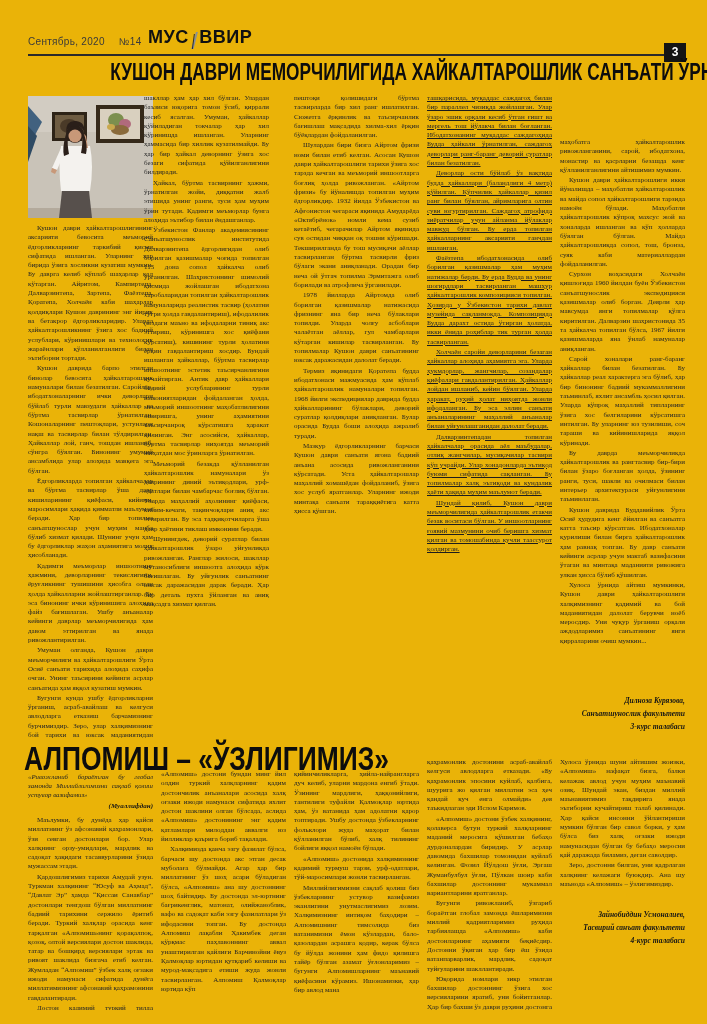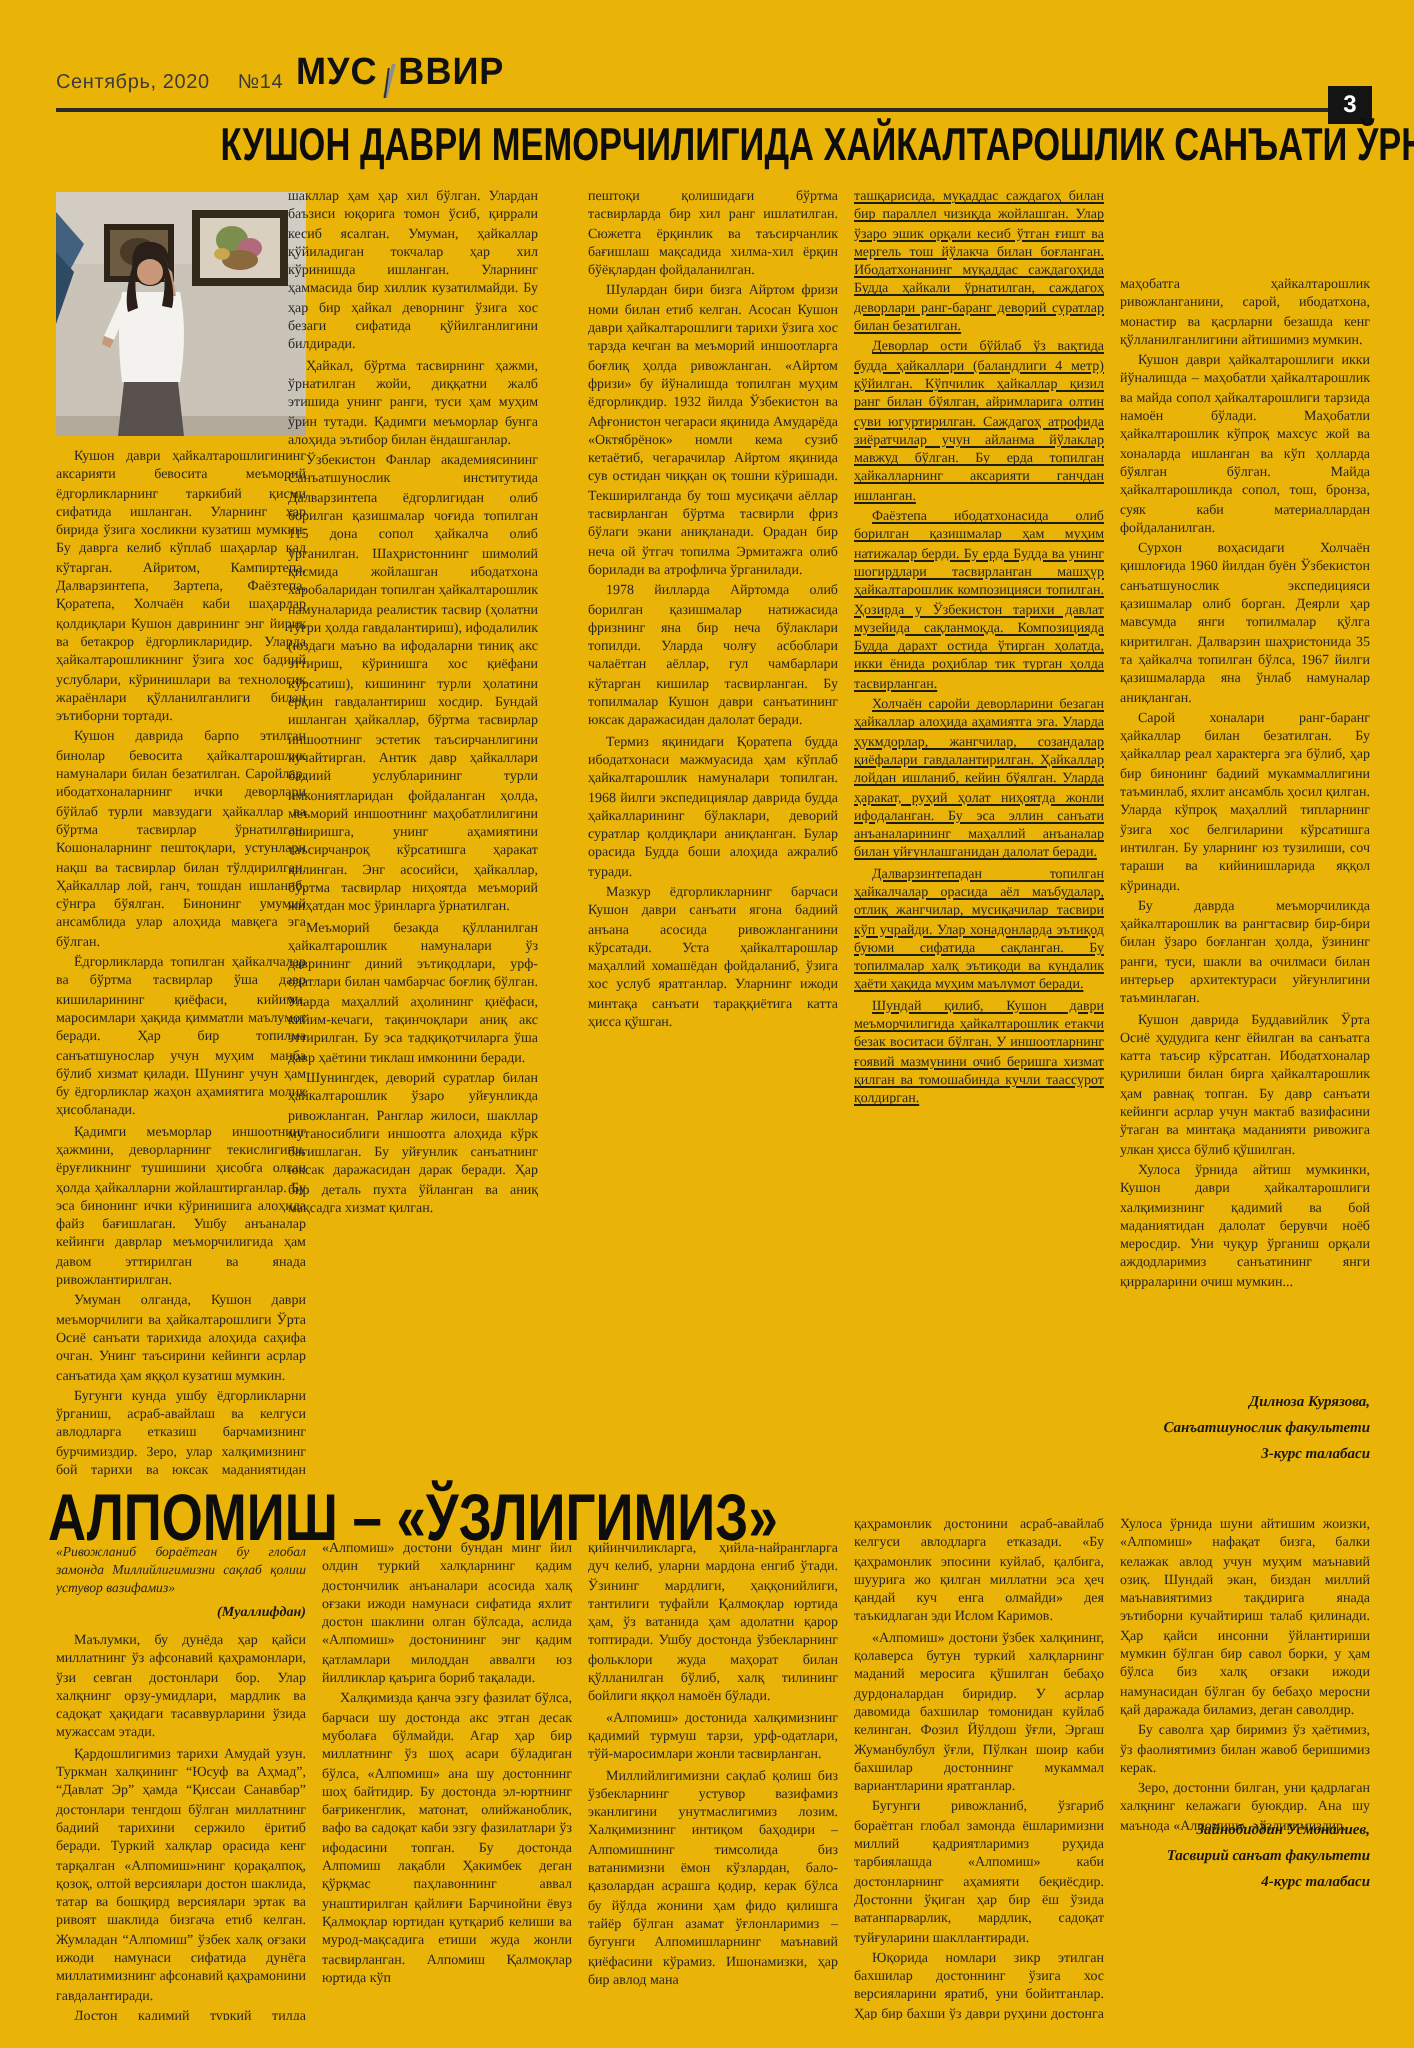"Бу саволга ҳар биримиз ўз" p { html: <p>Бу саволга ҳар биримиз ўз ҳаётимиз, ўз фаолиятимиз билан жавоб беришимиз керак.</p> -> none }
